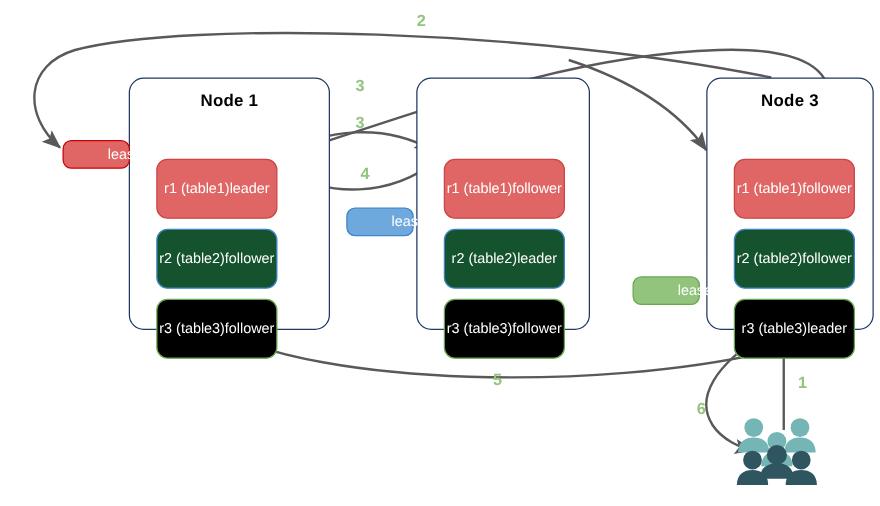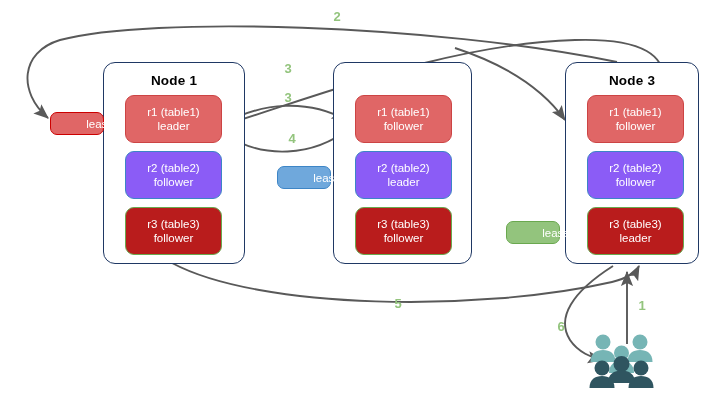"Node 1" div.node-box { width: 142px -> 161px }
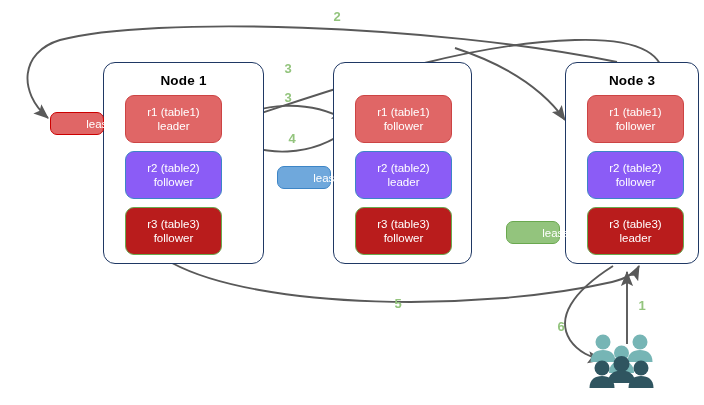"r1 (table1)" .replica { flex-direction: column -> row; margin-top: none -> 32px }
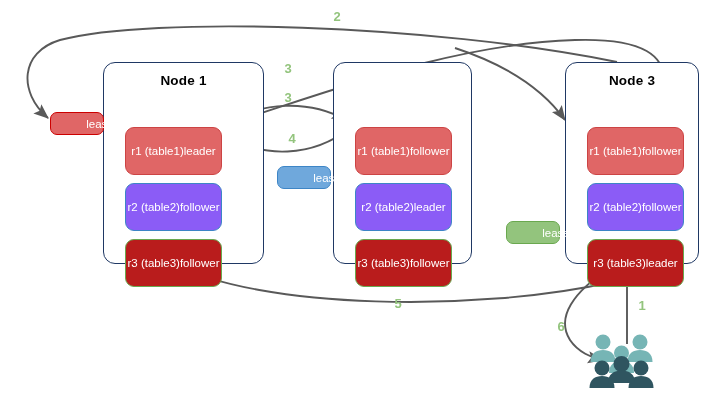"r2 (table2)" .rep-blue { background: #8b5cf6 -> #14532d }
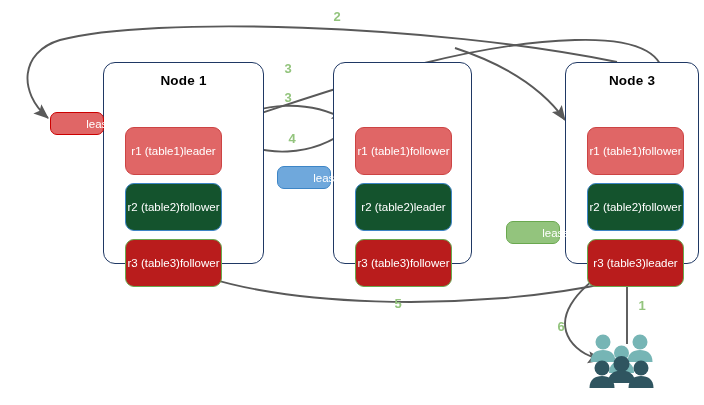"r3 (table3)" .rep-green { background: #b91c1c -> #000000 }
